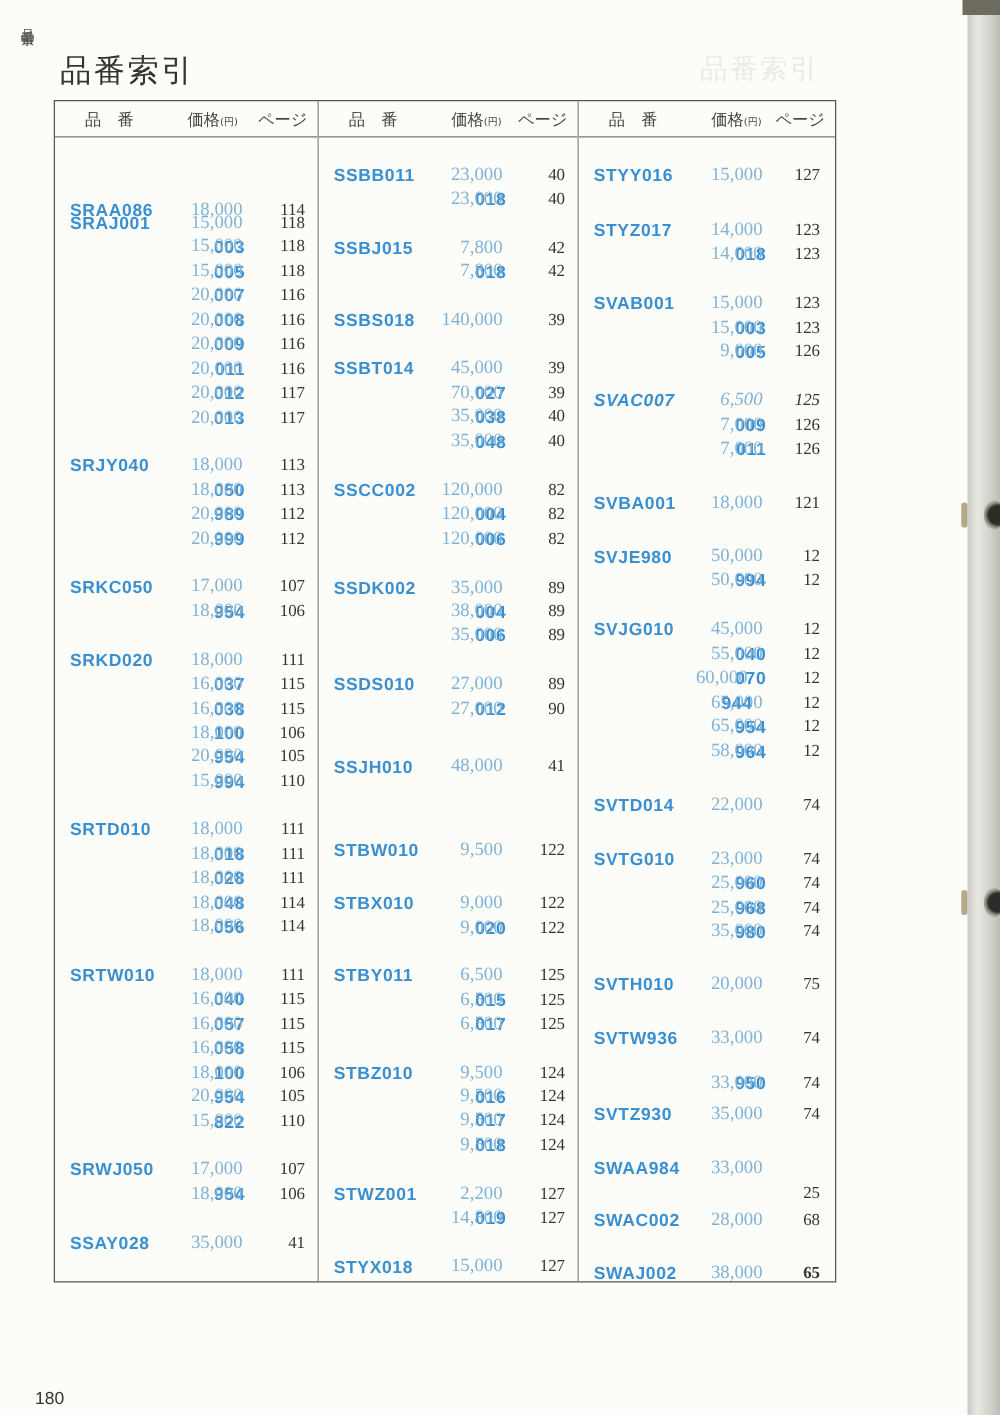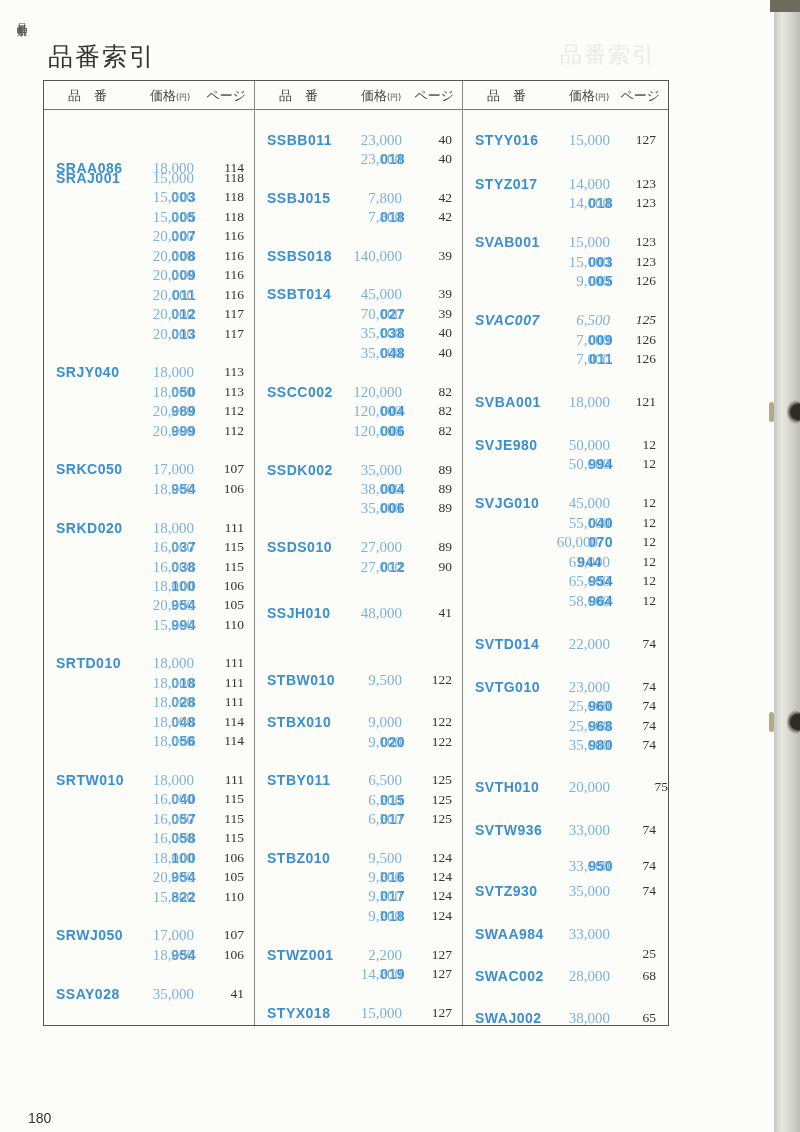"75" span.pg { right: 0 -> 12px }
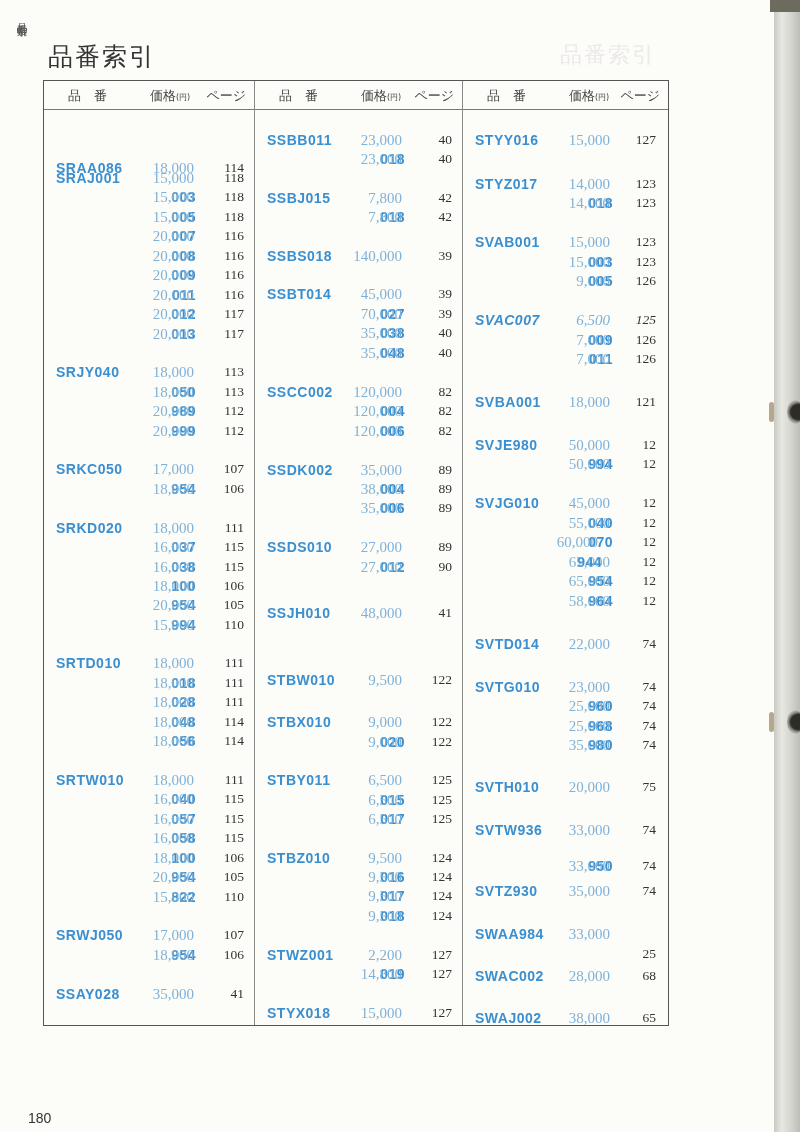"65" span.pg { font-weight: none -> bold }
